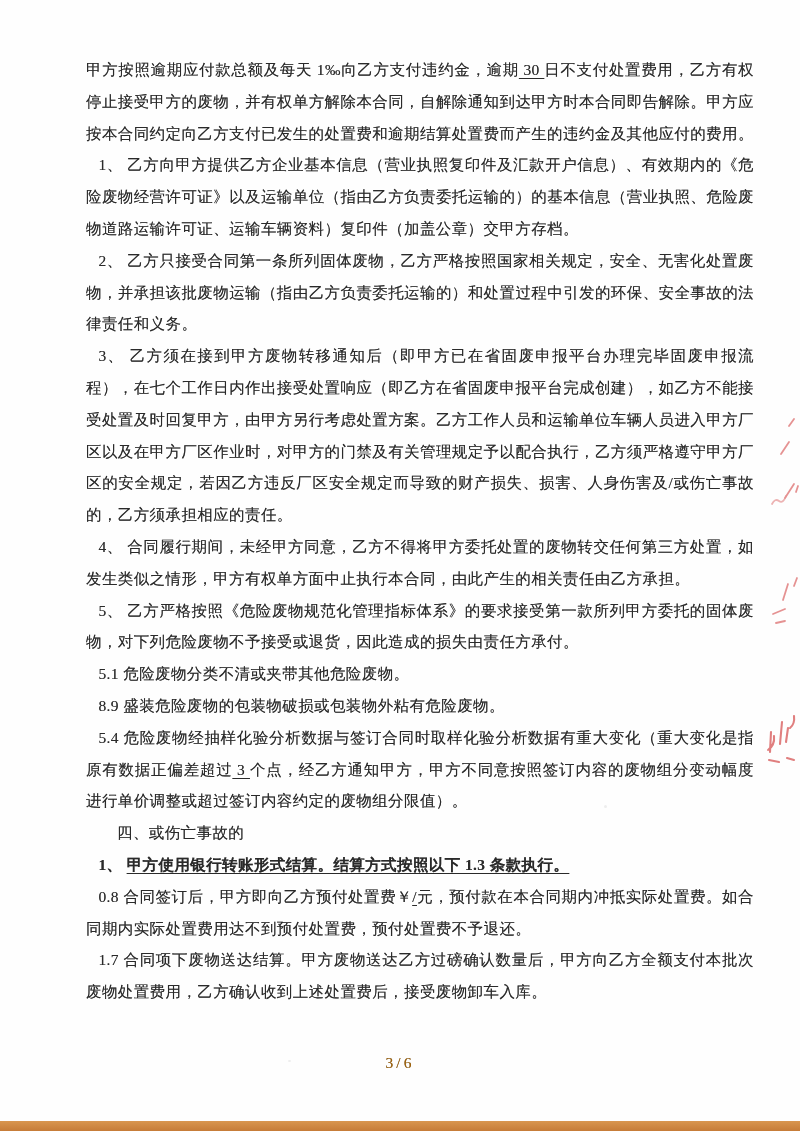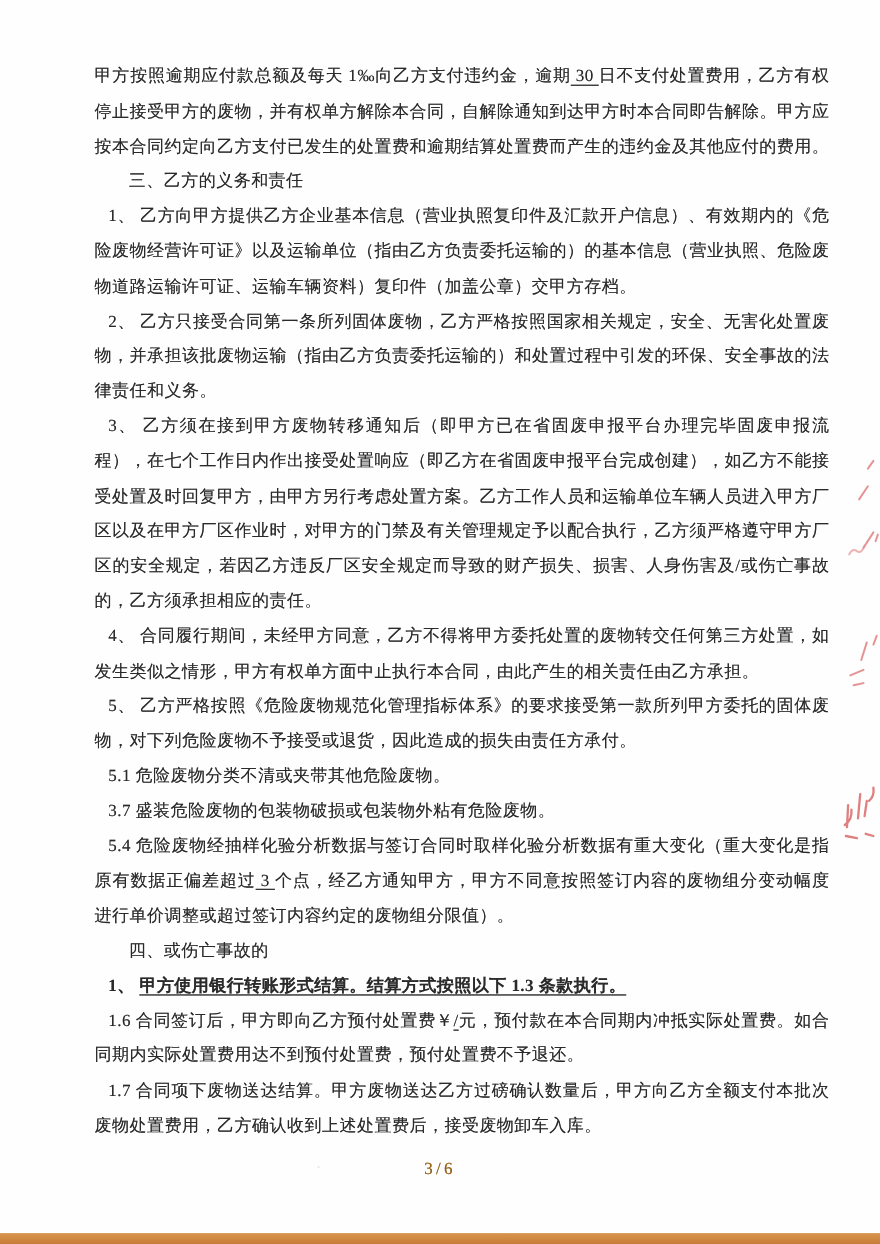"三、乙方的义务和责任" p.ind2 { html: <p><span>三、乙方的义务和责任</span></p> -> none }
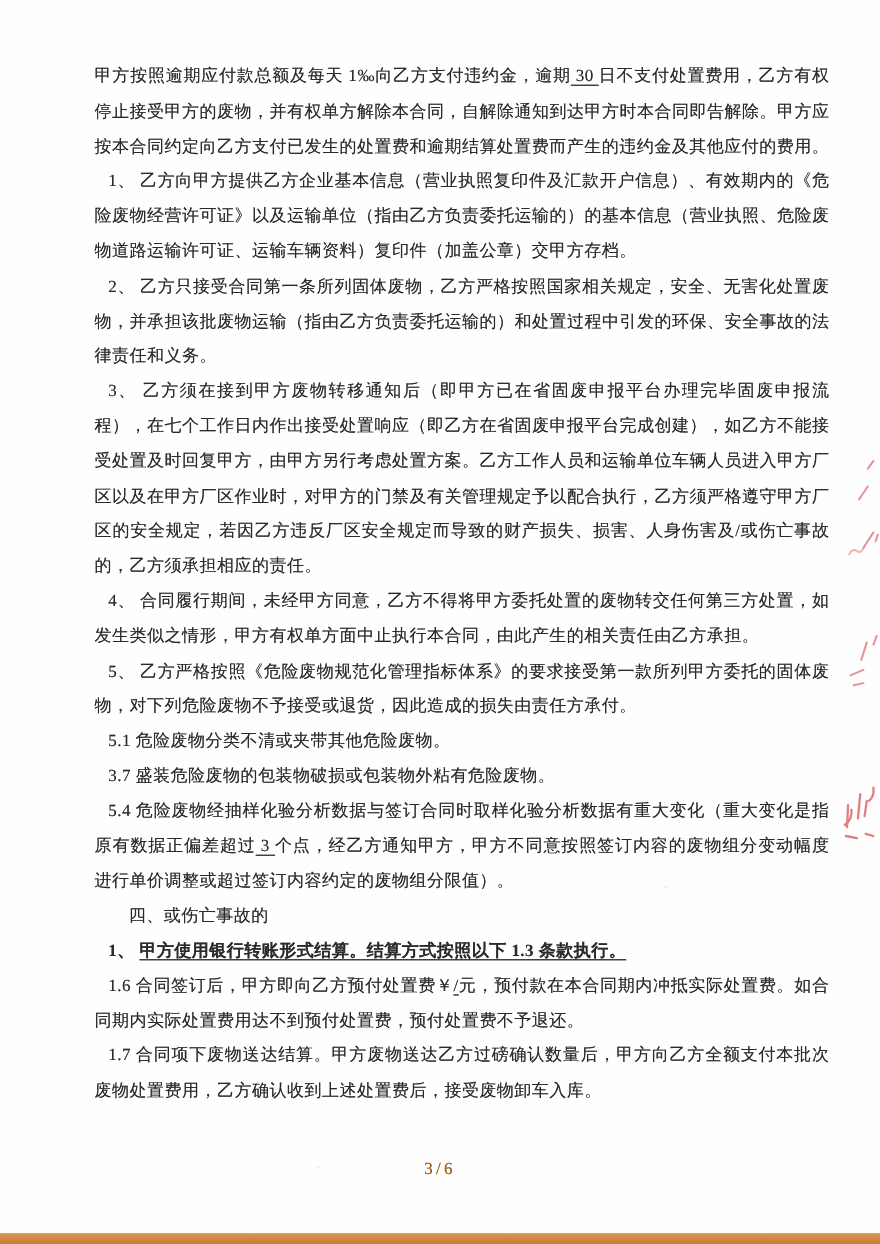"3.7 盛装危险废物的包装物破损或包装物外粘有危险废物。" span { text: 3.7 -> 8.9 }
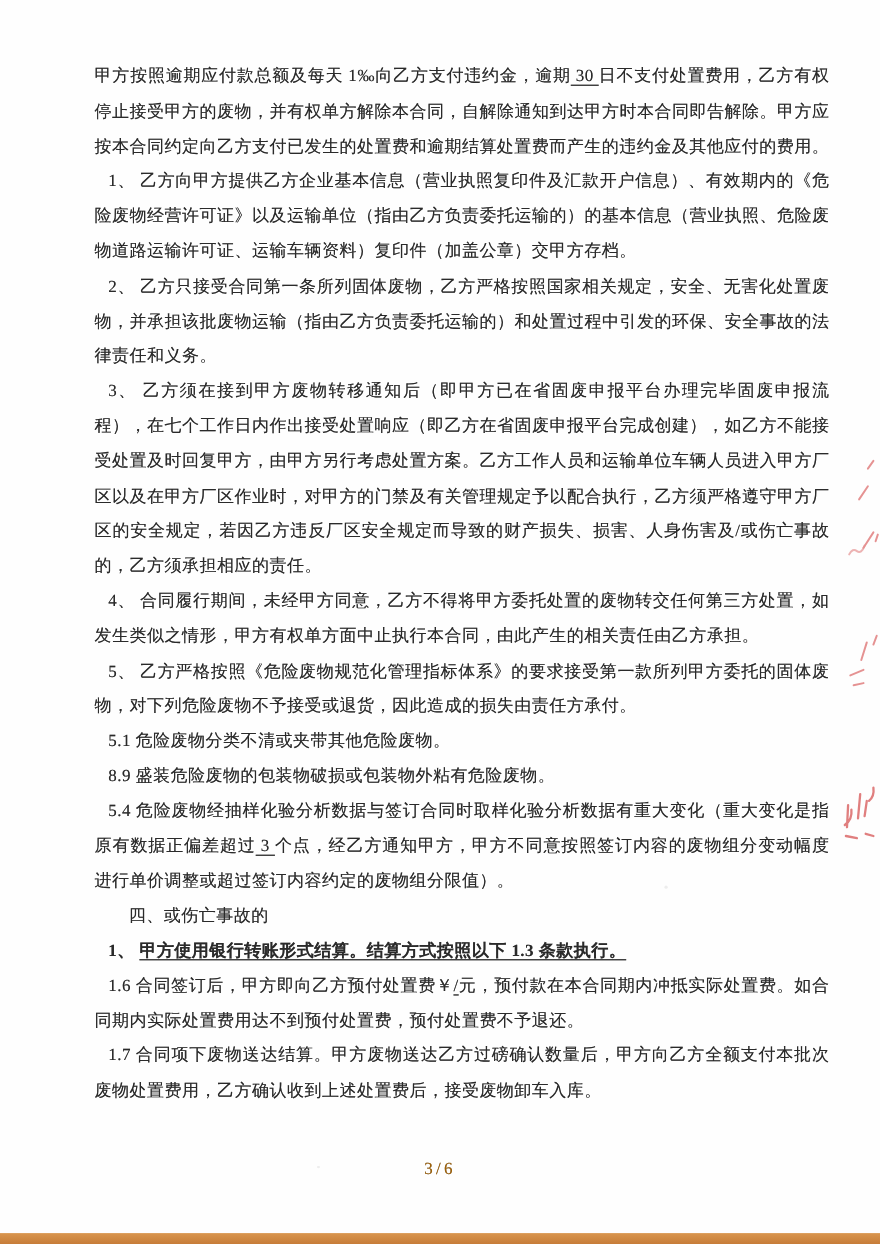"1.6 合同签订后，甲方即向乙方预付处置费￥" span { text: 1.6 -> 0.8 }
